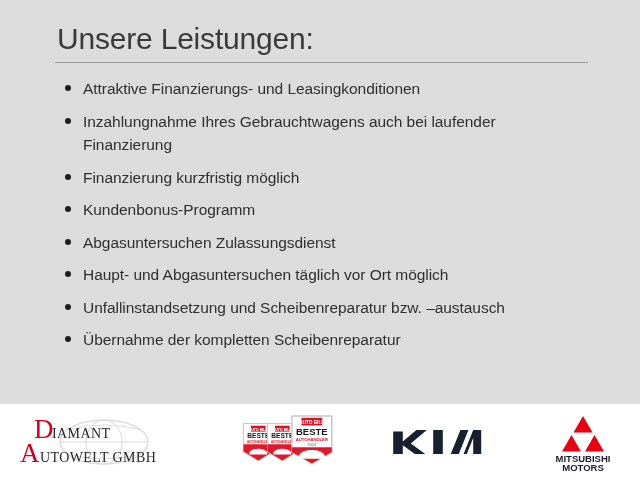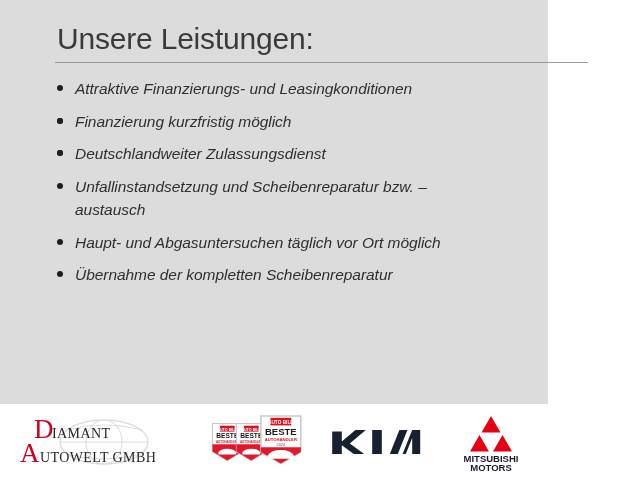"Unsere Leistungen:" .slide { width: 548px -> 640px }
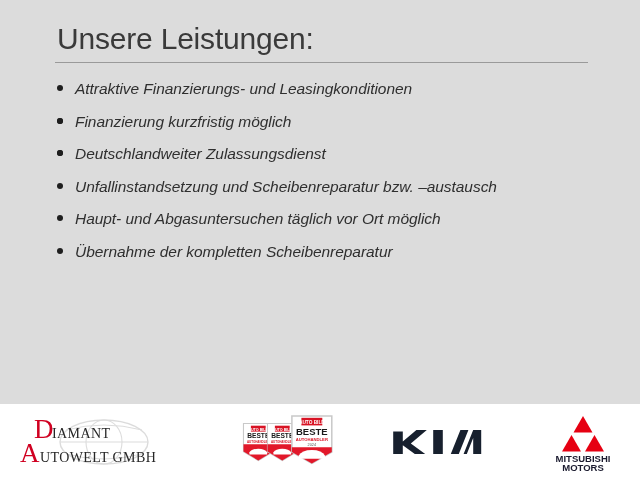"Attraktive Finanzierungs- und" .service-list { font-style: italic -> none; margin: 0 -> 8px }
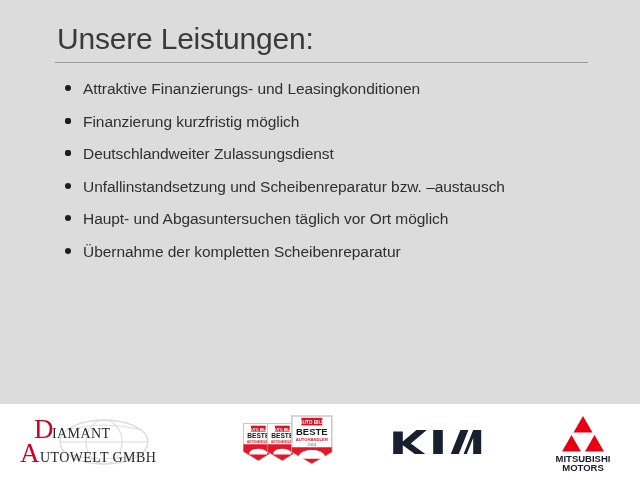"Inzahlungnahme Ihres Gebrauchtwagens" span { html: none -> <span>Inzahlungnahme Ihres Gebrauchtwagens auch bei laufender Finanzierung</span> }
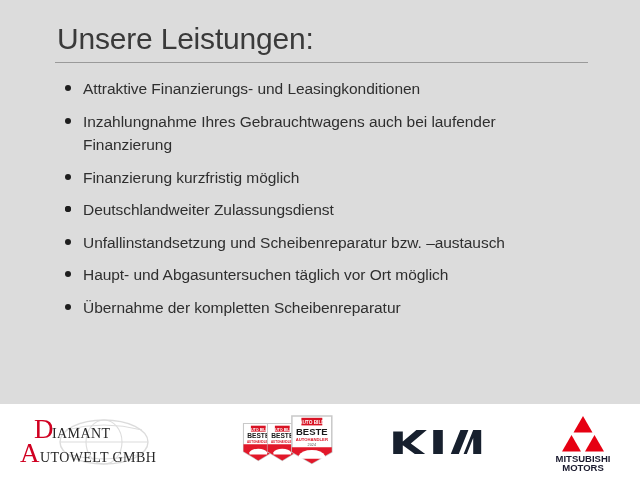"Kundenbonus-Programm" span { html: none -> <span>Kundenbonus-Programm</span> }
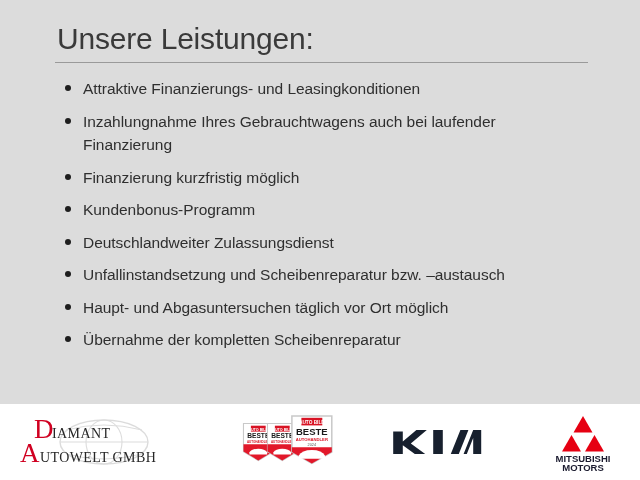"Deutschlandweiter Zulassungsdienst" span { text: Deutschlandweiter -> Abgasuntersuchen }
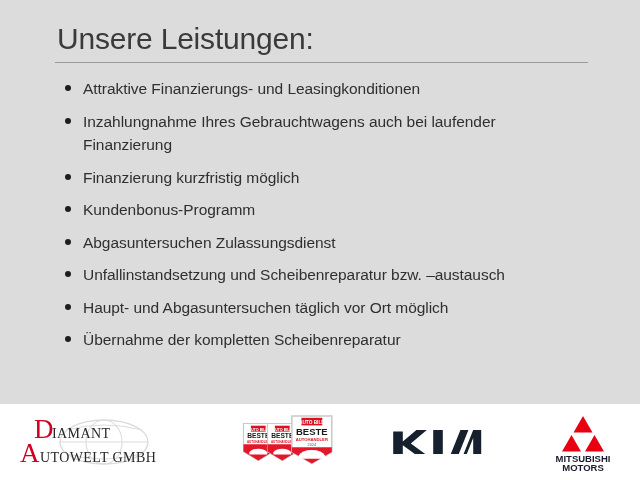"Unfallinstandsetzung und" li.service-item { order: before "Haupt- und Abgasuntersuchen täglich vor" -> after "Haupt- und Abgasuntersuchen täglich vor" }
